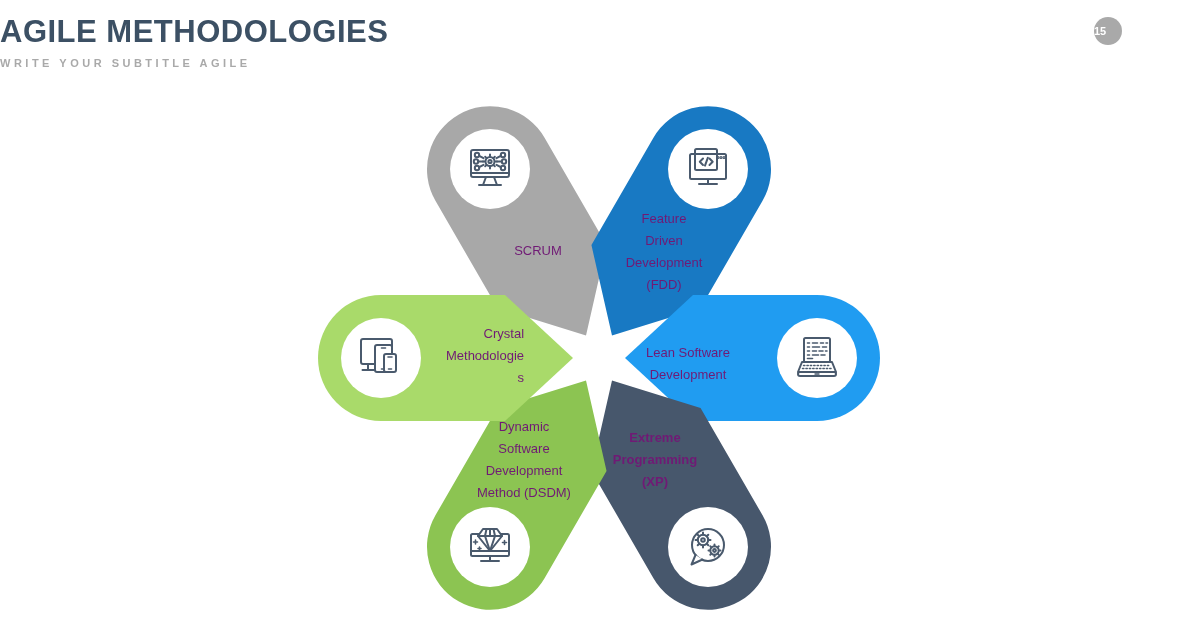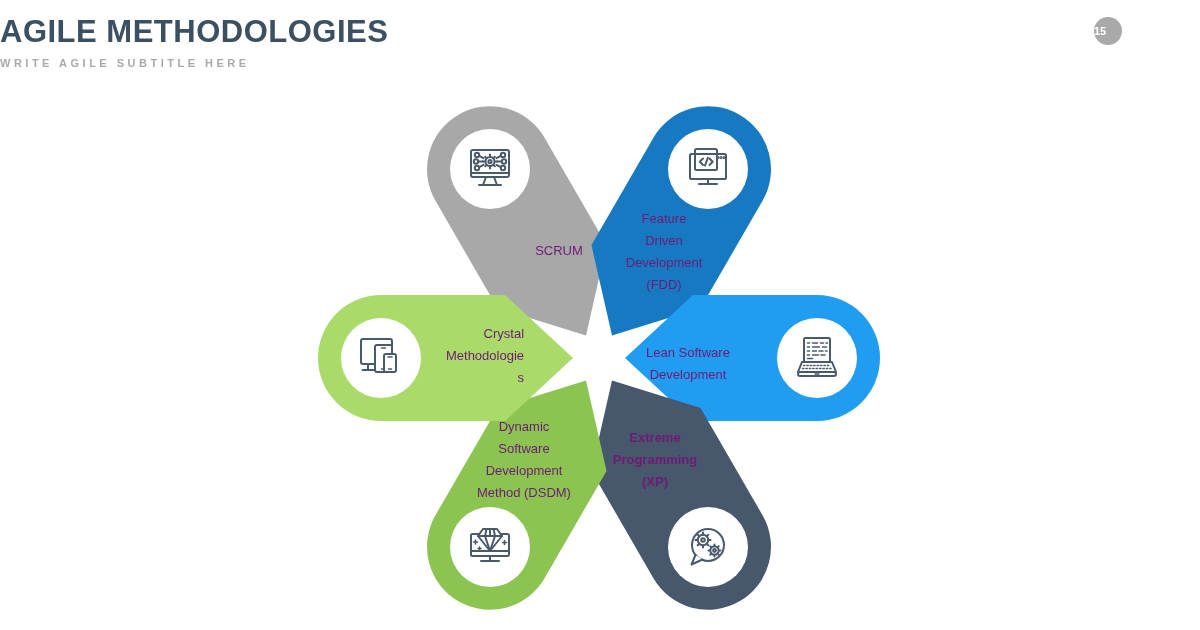"WRITE AGILE SUBTITLE HERE" div.subtitle { text: AGILE SUBTITLE HERE -> YOUR SUBTITLE AGILE }
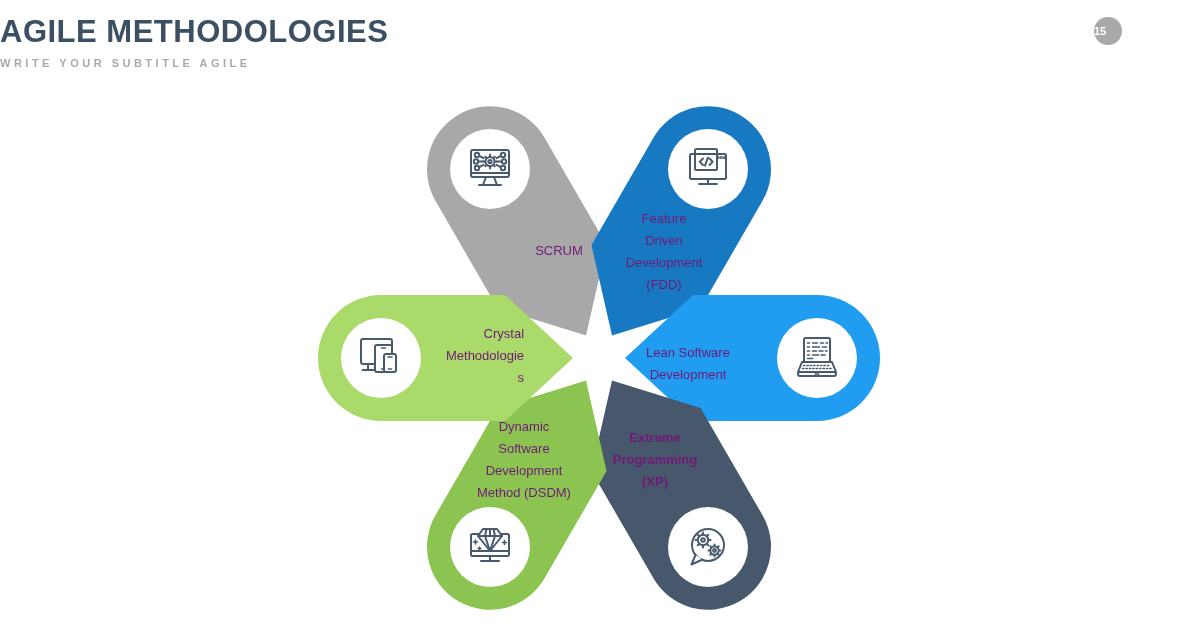"SCRUM" .lbl-scrum { left: 559px -> 538px }
